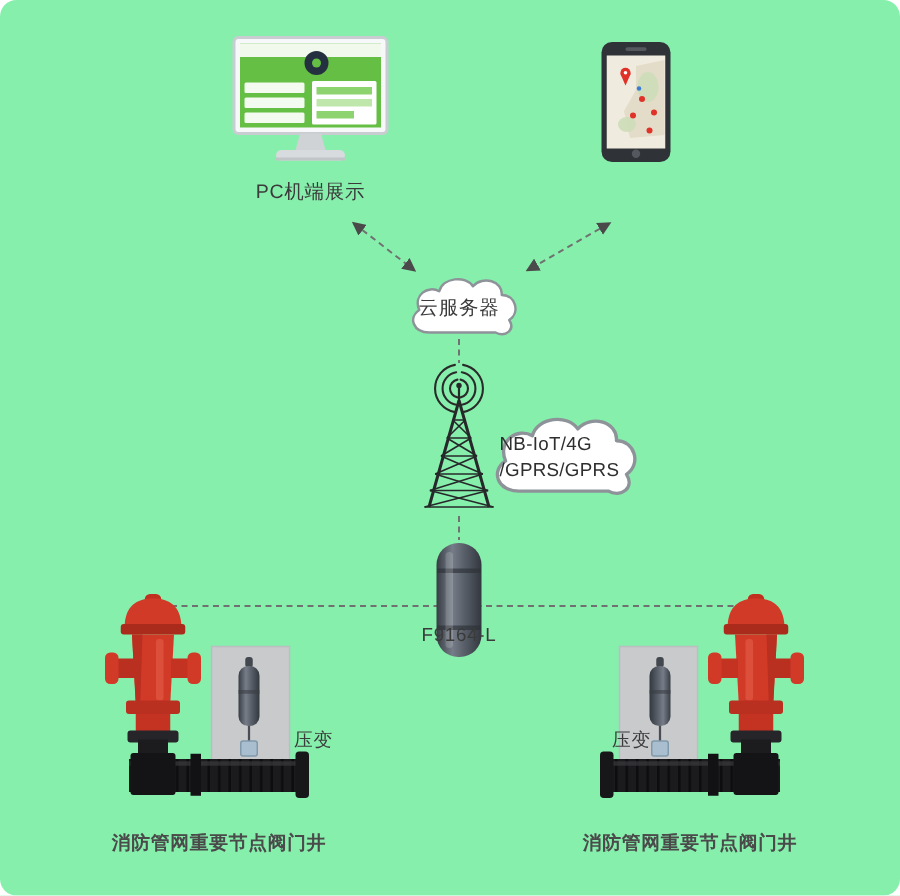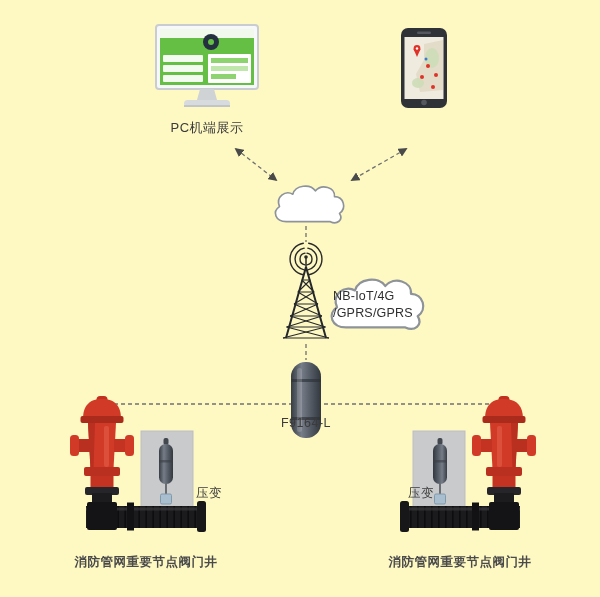"PC机端展示" .canvas { background: #fef9c3 -> #86efac; border-radius: none -> 11px }
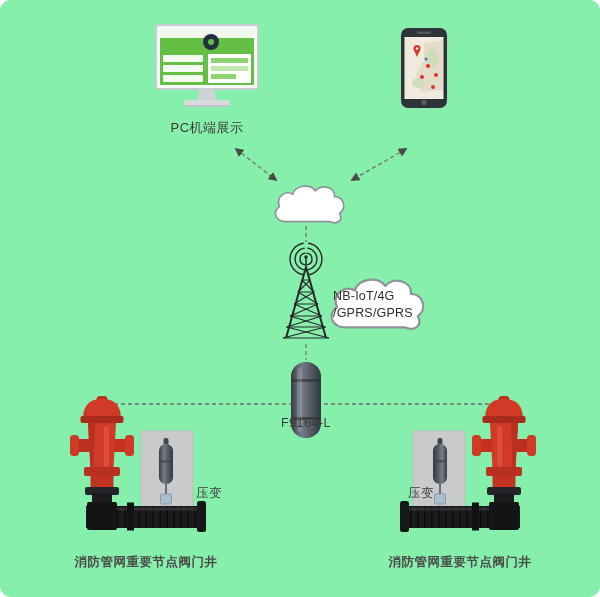"云服务器" div.lbl { html: none -> <div>云服务器</div> }
